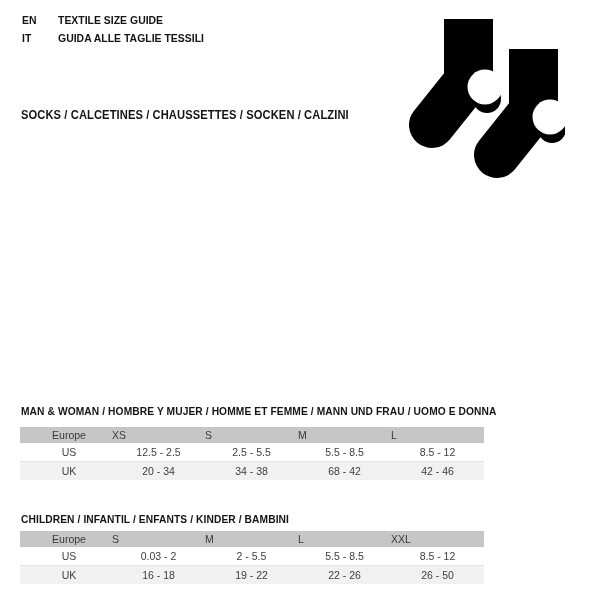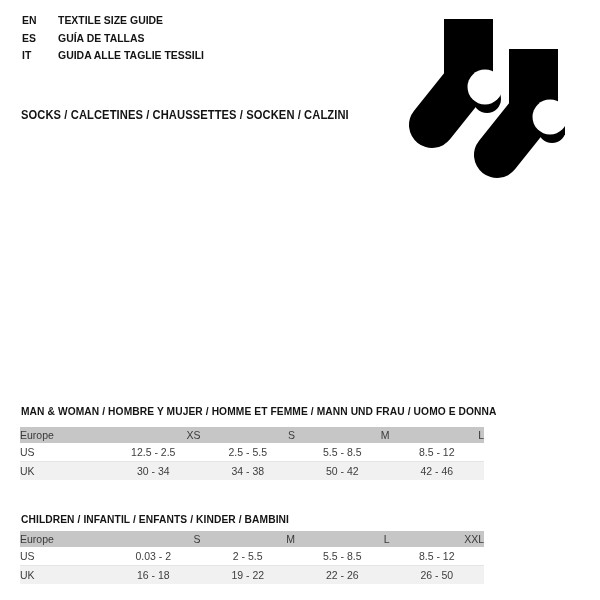"ES" div.lang-row { html: <div> <span>ES</span> <span>GUÍA DE TALLAS</span> </div> -> none }
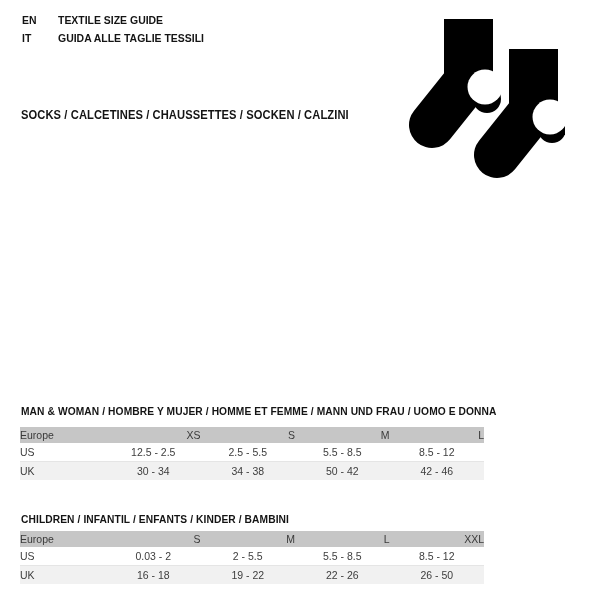"Europe" table.size th:first-child, table.size td:first-child { padding-left: none -> 6px; text-align: left -> center }
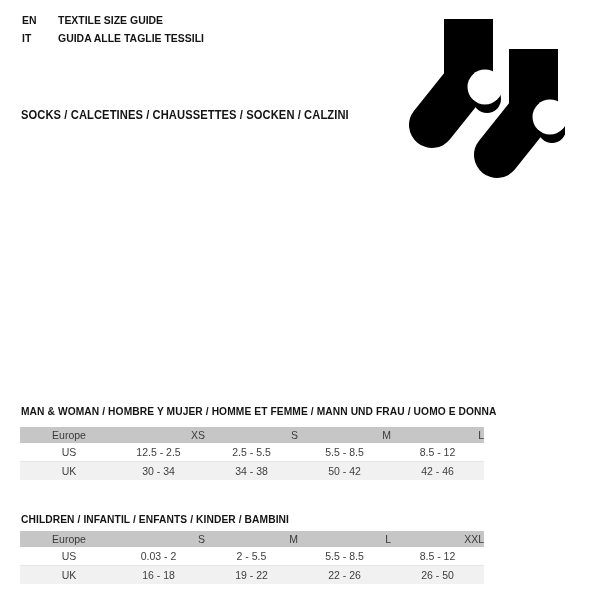"XS" table.size th { text-align: right -> left }
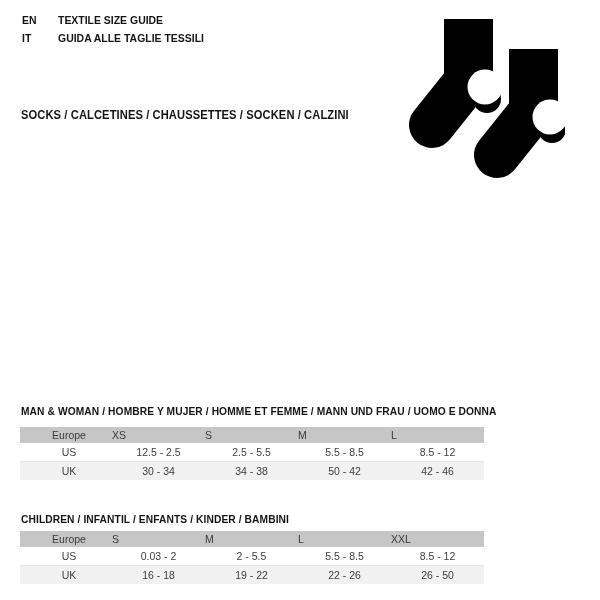"30 - 34" td { text: 30 -> 20 }
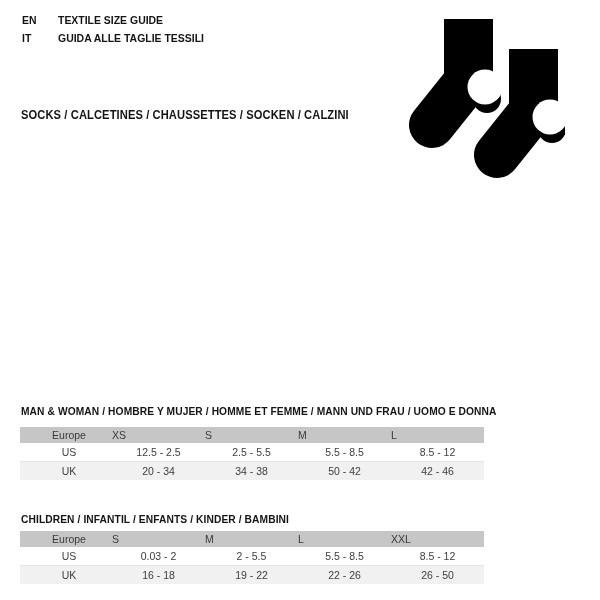"50 - 42" td { text: 50 -> 68 }
